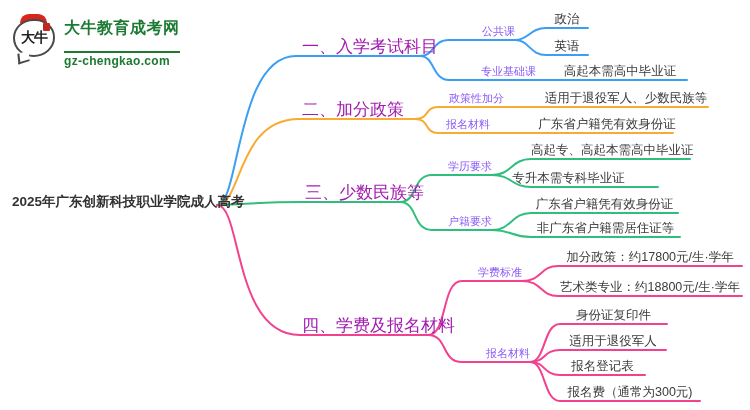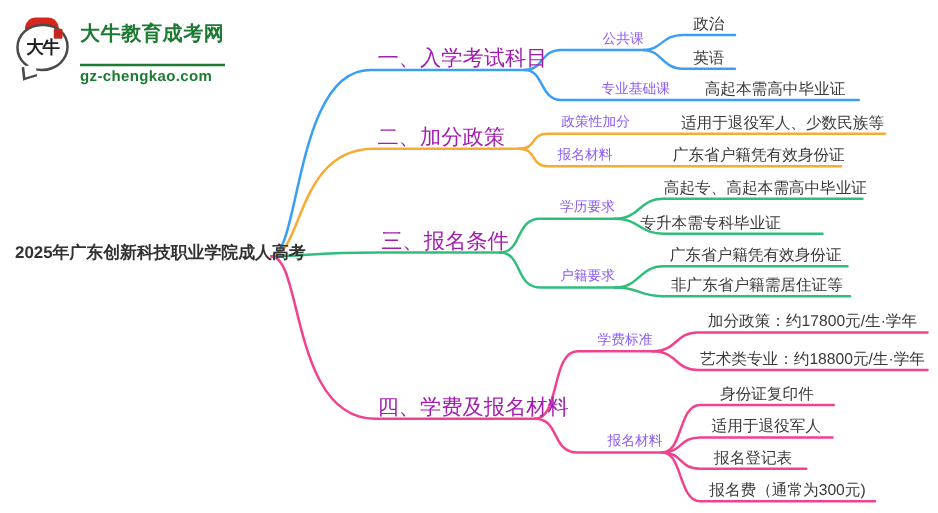"三、报名条件" div.node { text: 报名条件 -> 少数民族等 }
